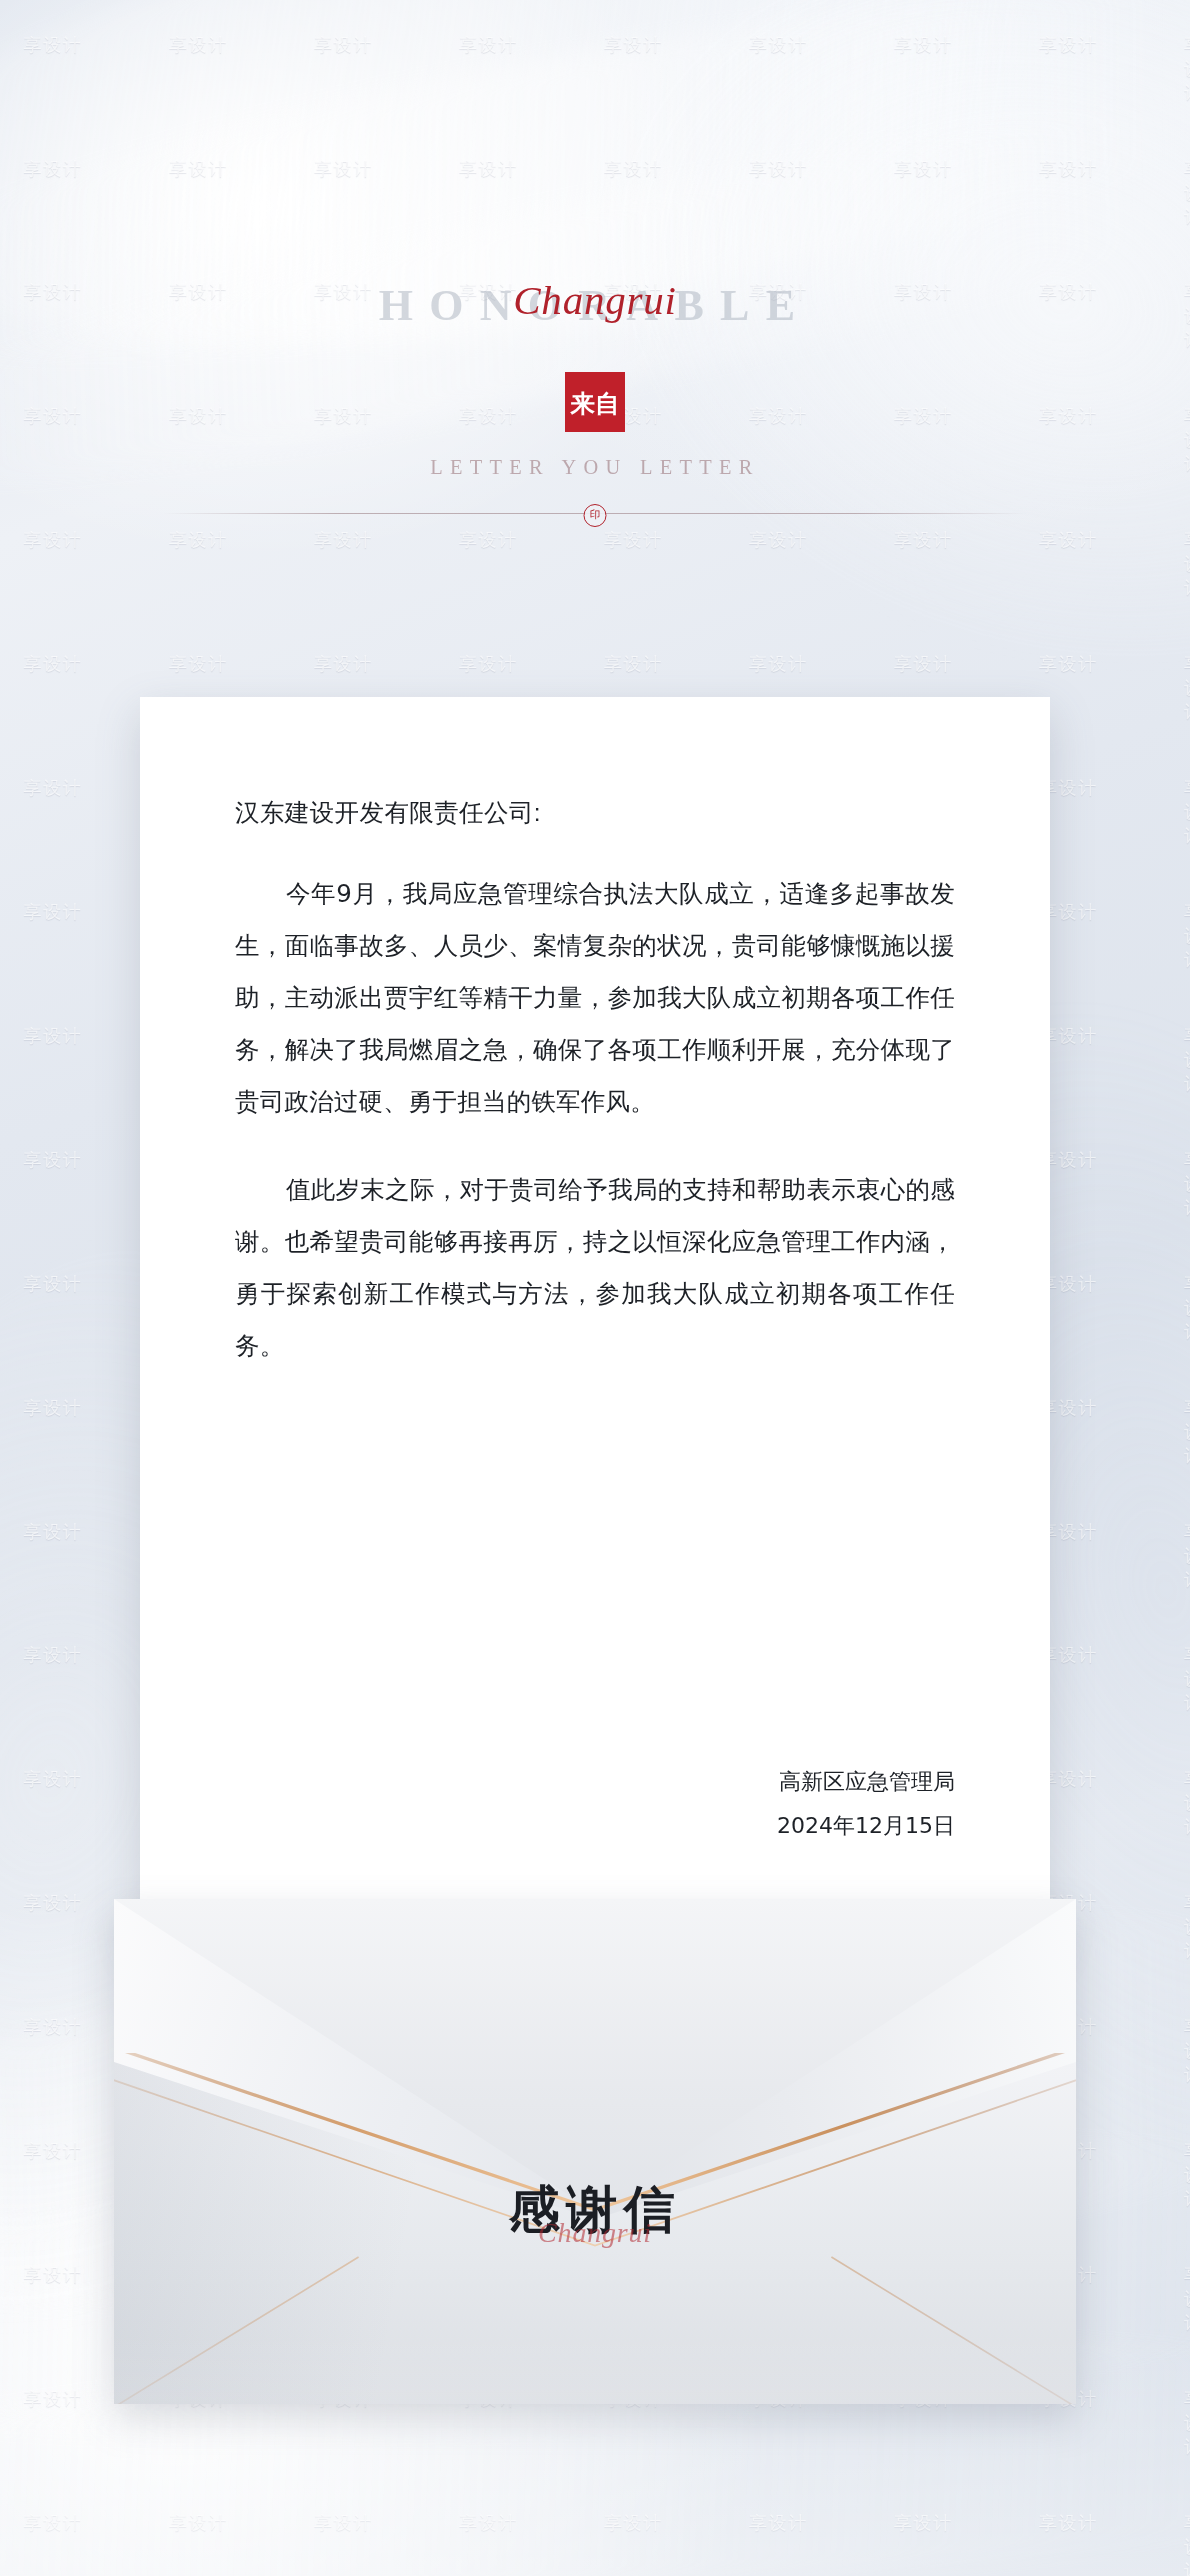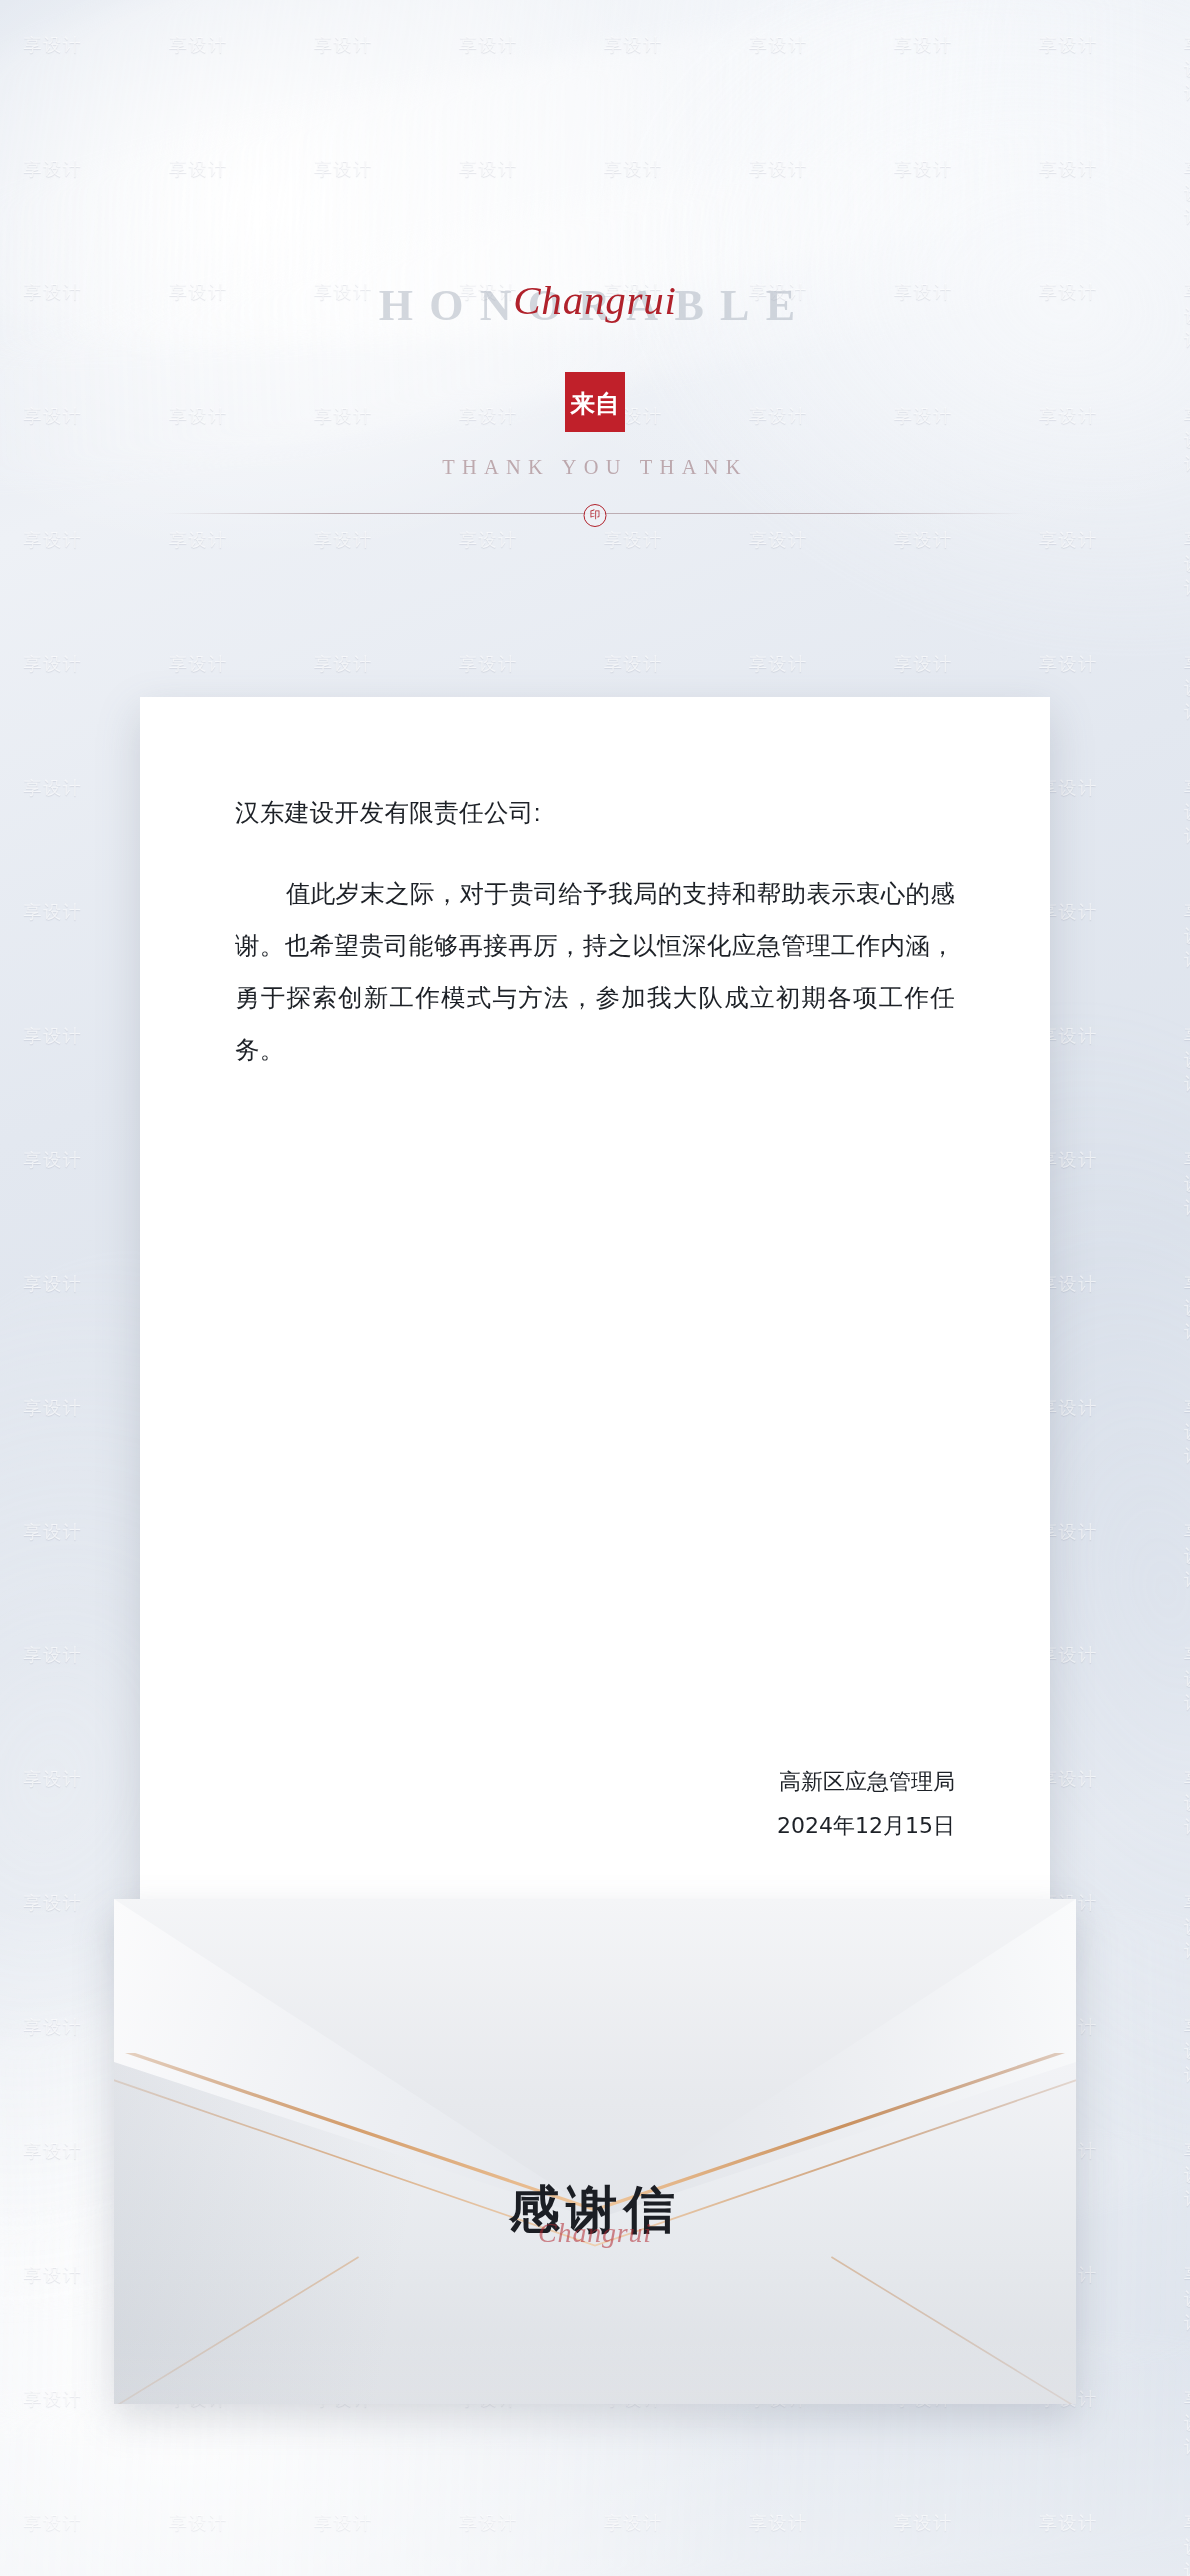"THANK YOU THANK" div.thankyou { text: THANK YOU THANK -> LETTER YOU LETTER }
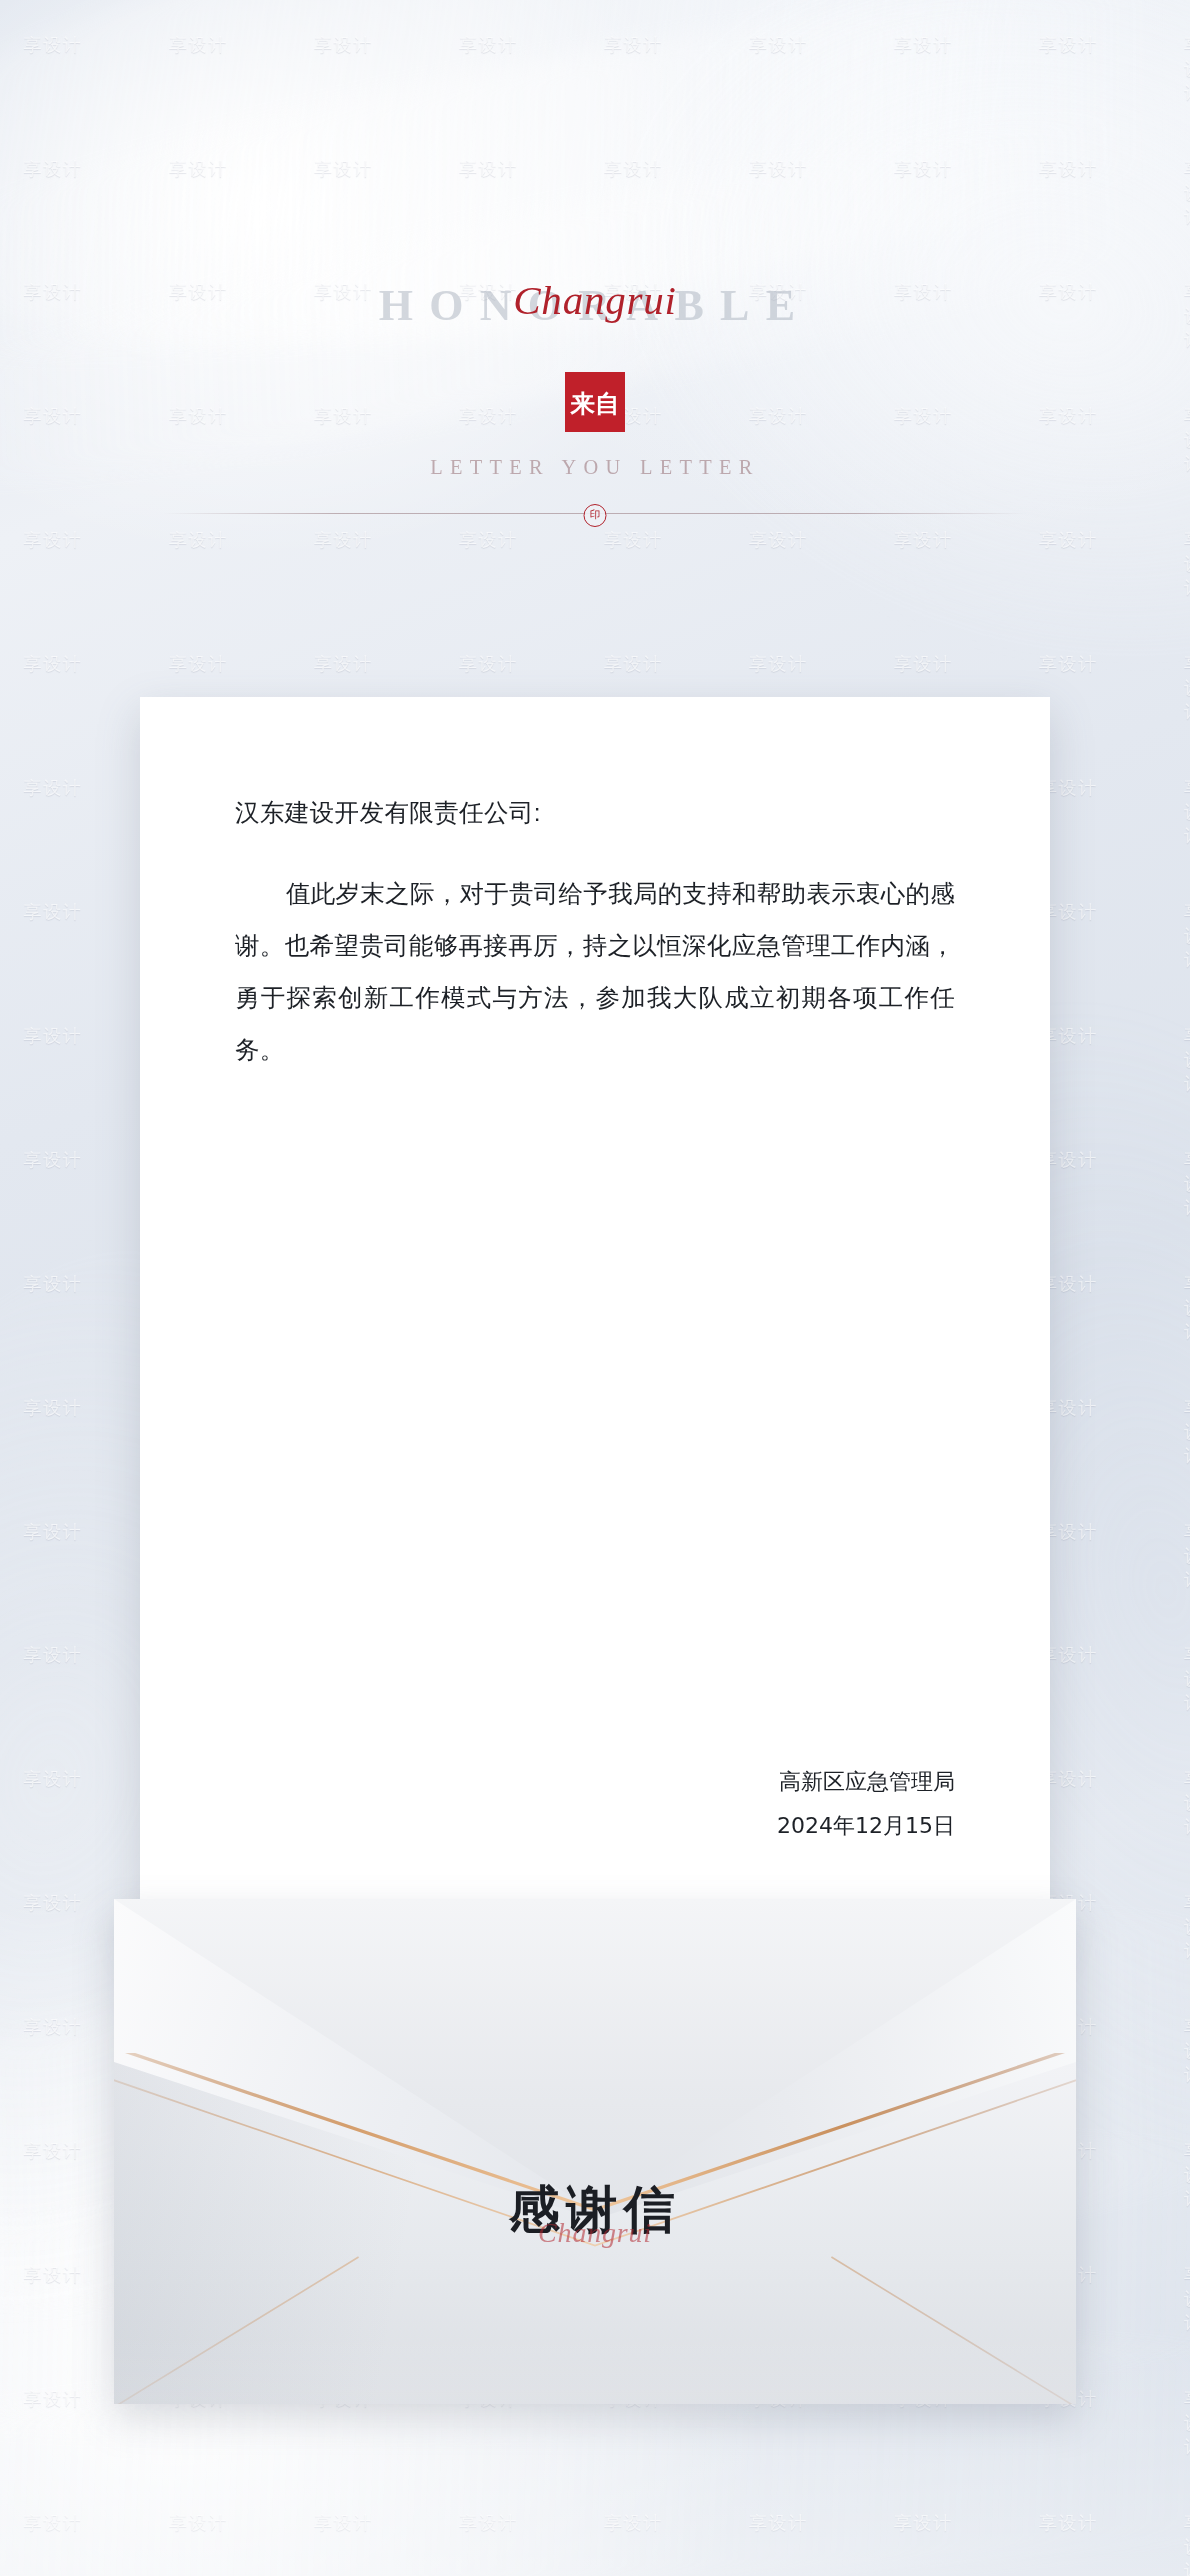"今年9月，我局应急管理综合执法大队成立，适逢多起事故发生，面临事故多、人员少、案" div.para { html: none -> <div>今年9月，我局应急管理综合执法大队成立，适逢多起事故发生，面临事故多、人员少、案情复杂的状况，贵司能够慷慨施以援助，主动派出贾宇红等精干力量，参加我大队成立初期各项工作任务，解决了我局燃眉之急，确保了各项工作顺利开展，充分体现了贵司政治过硬、勇于担当的铁军作风。</div> }
